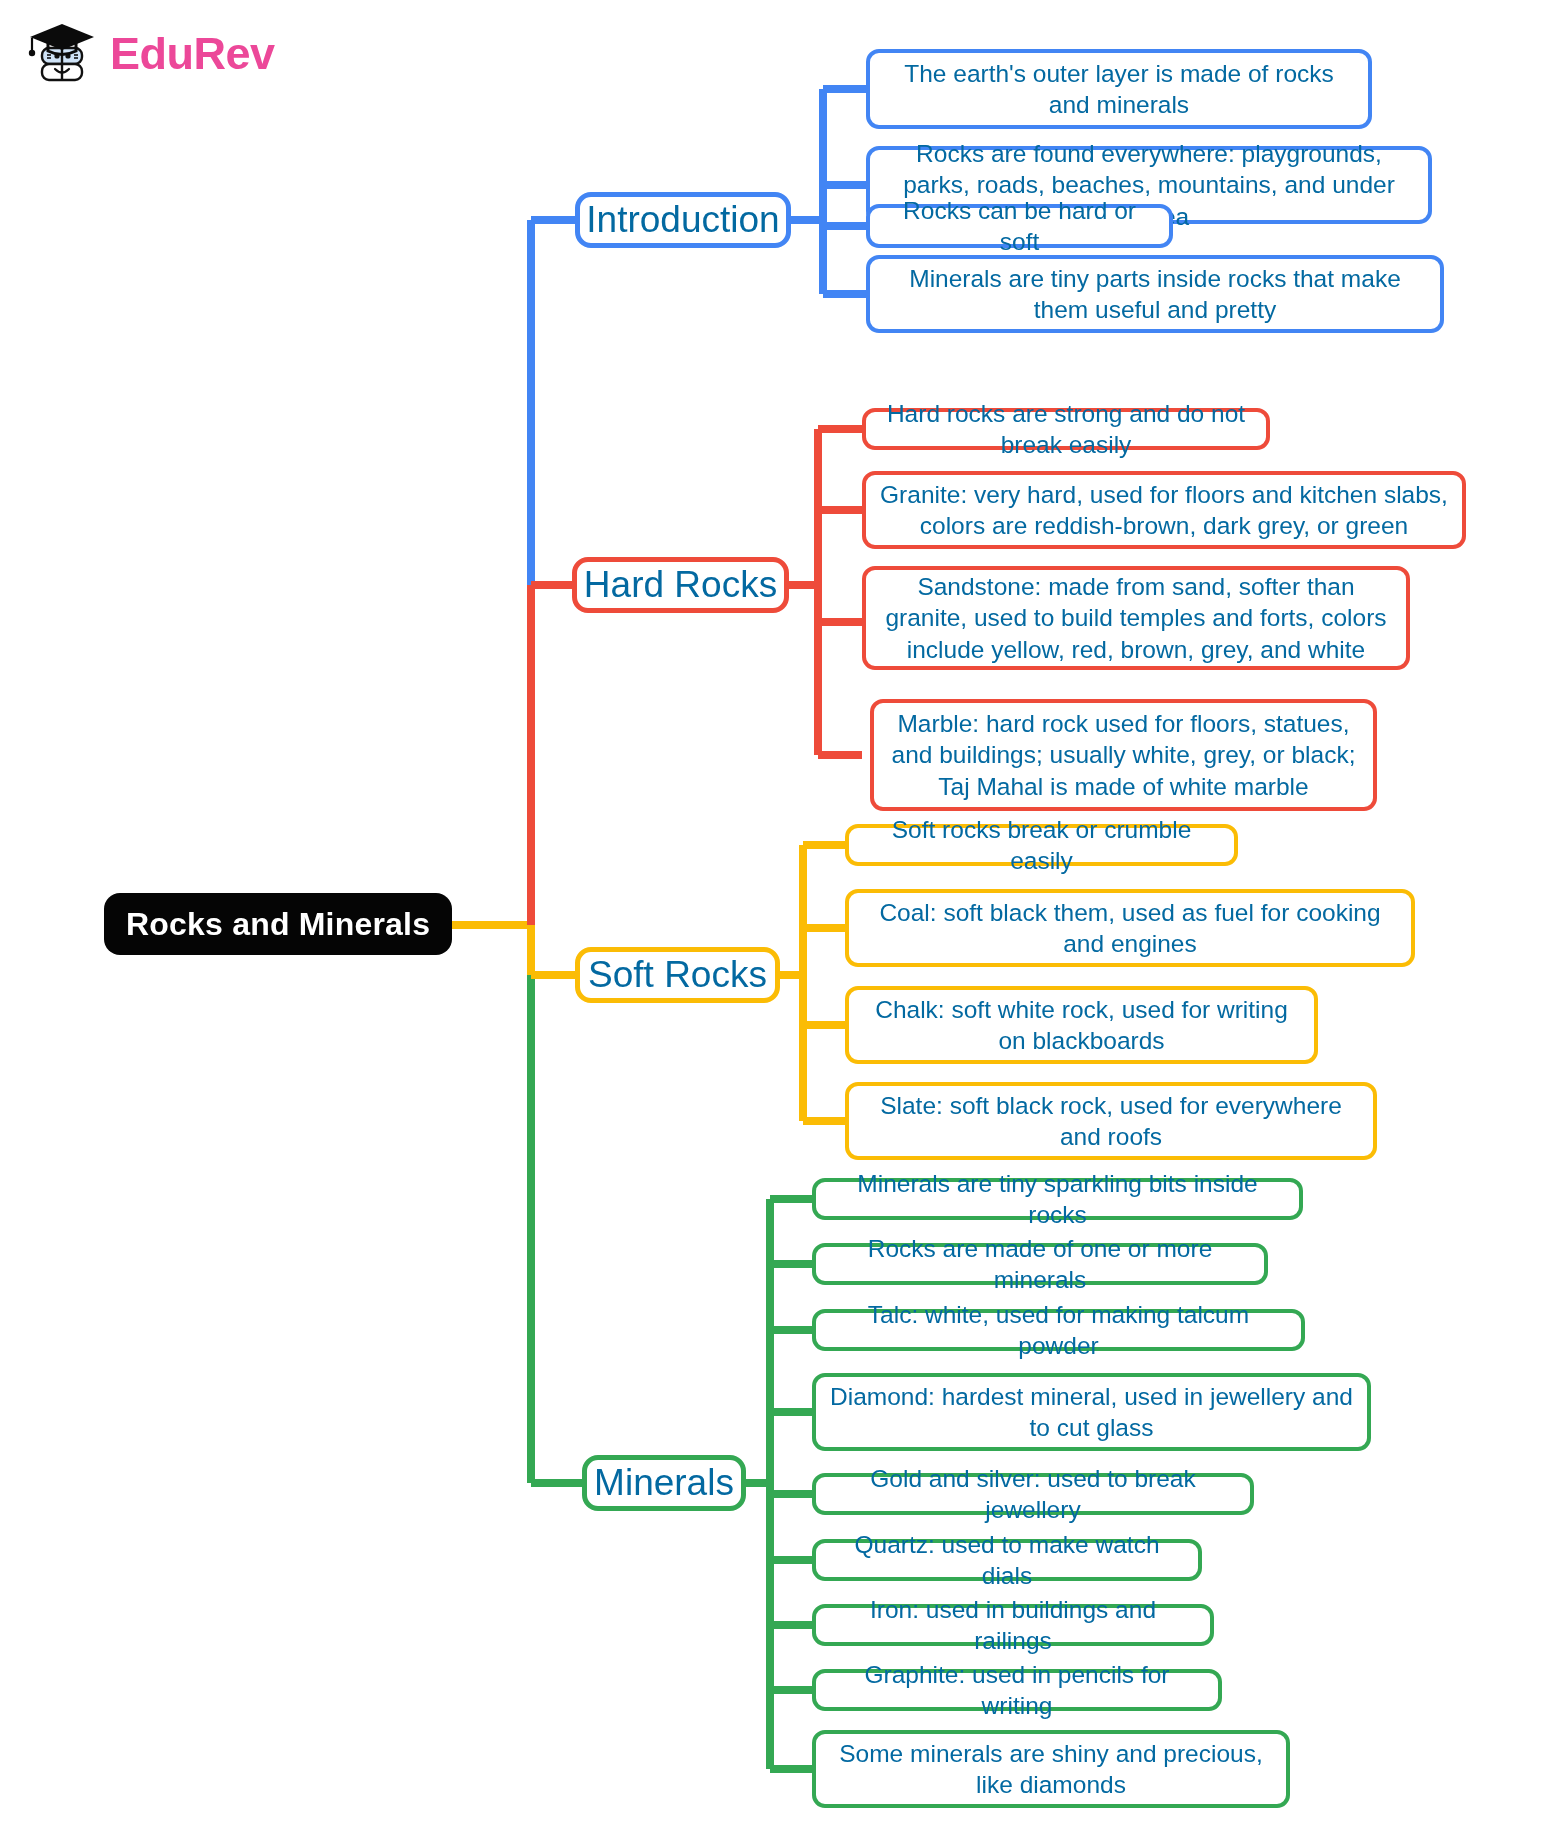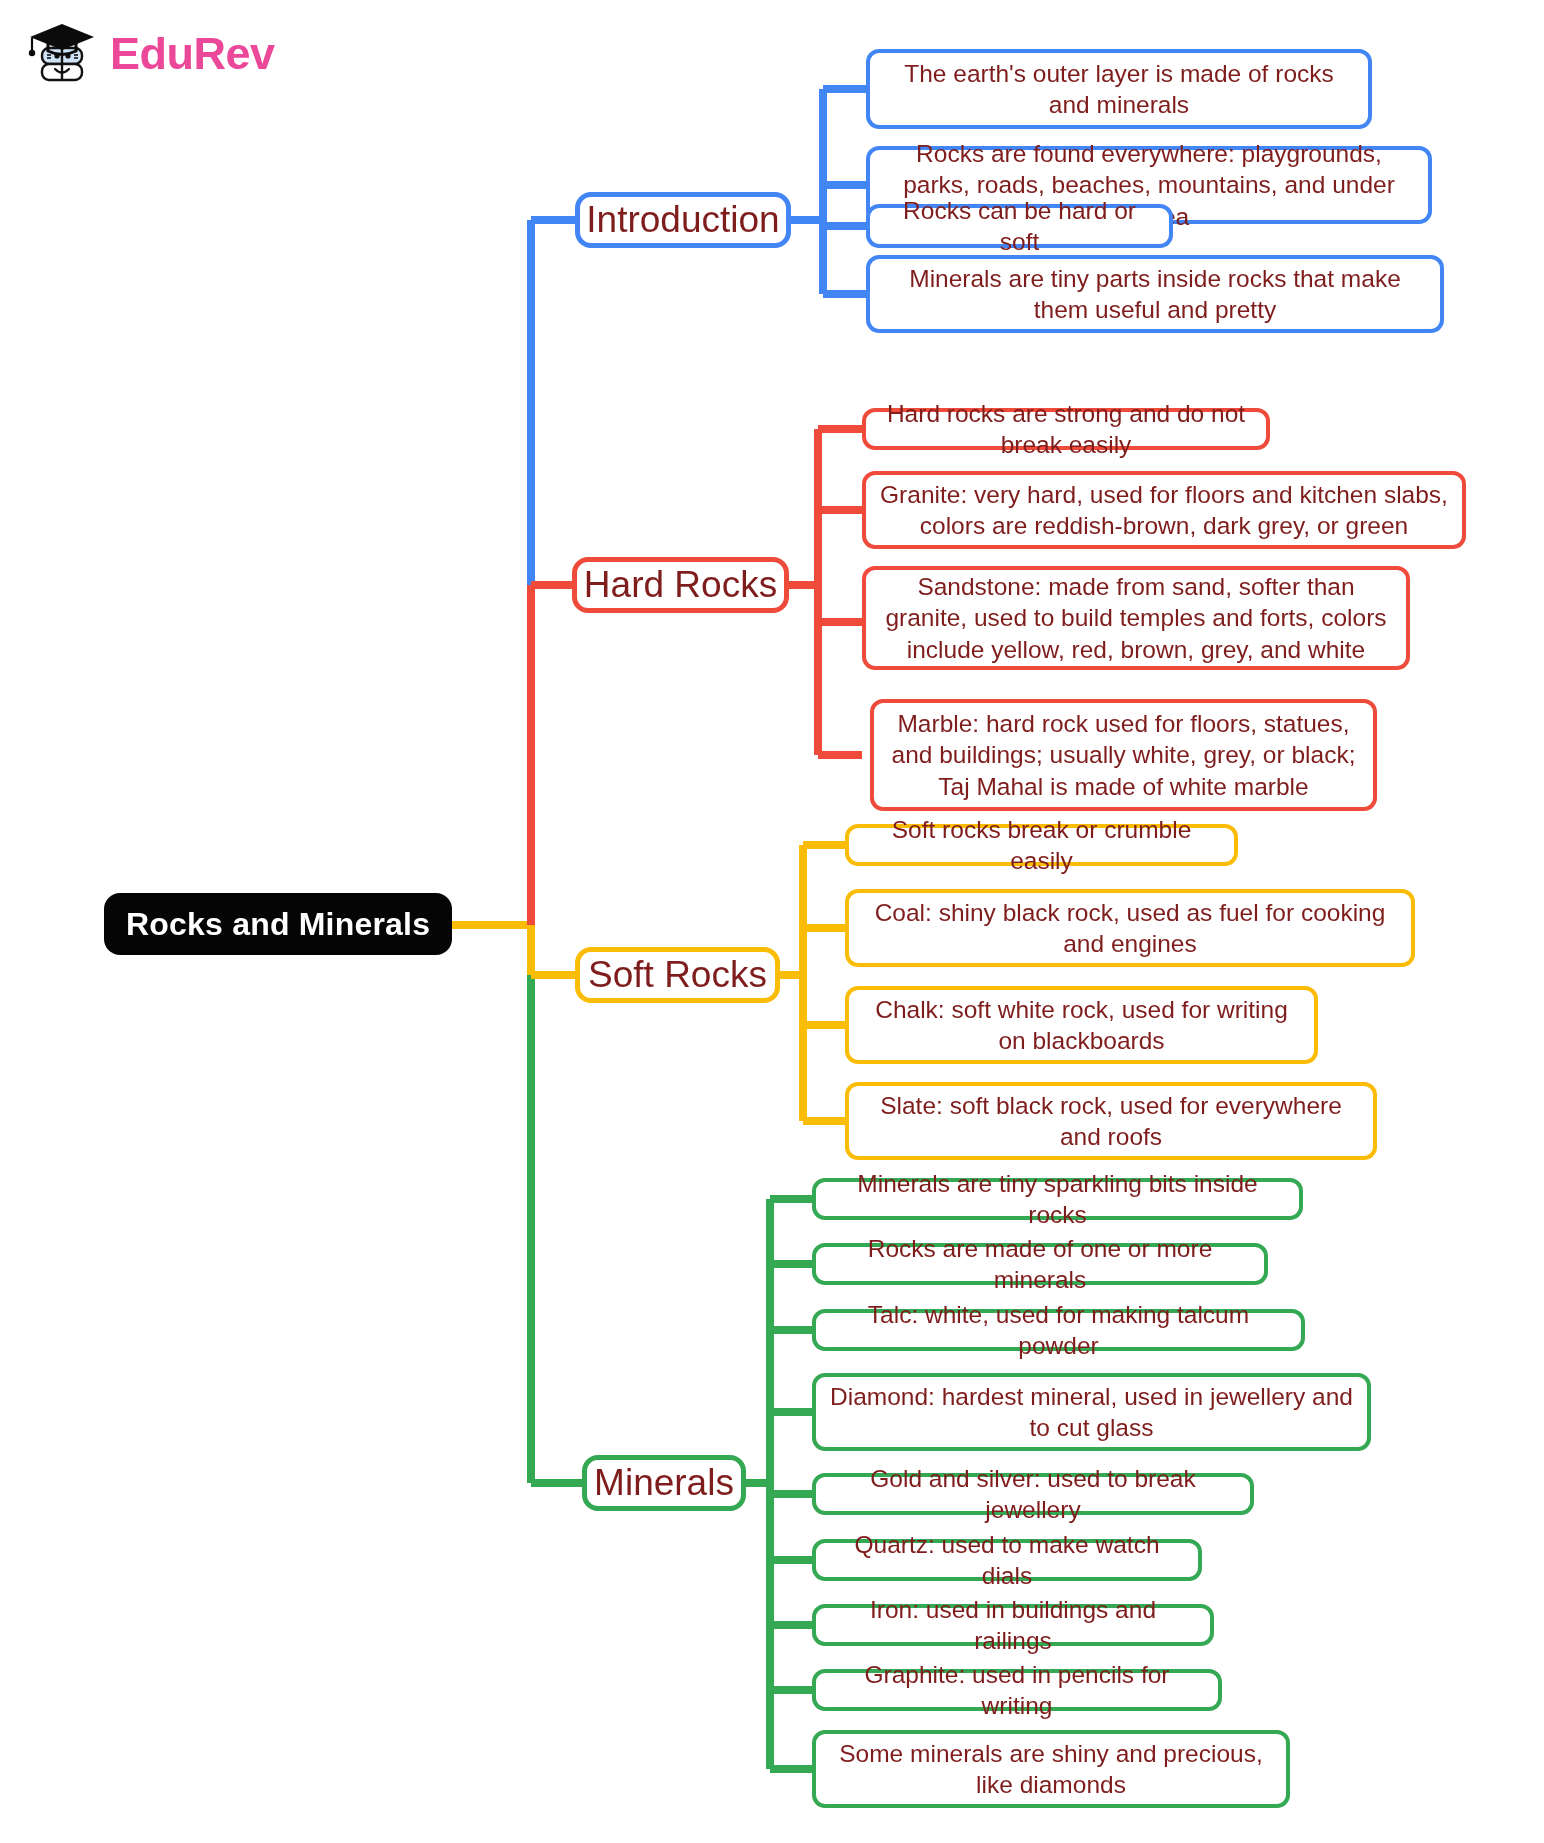"The earth's outer layer is" .node { color: #7f1d1d -> #0369a1 }
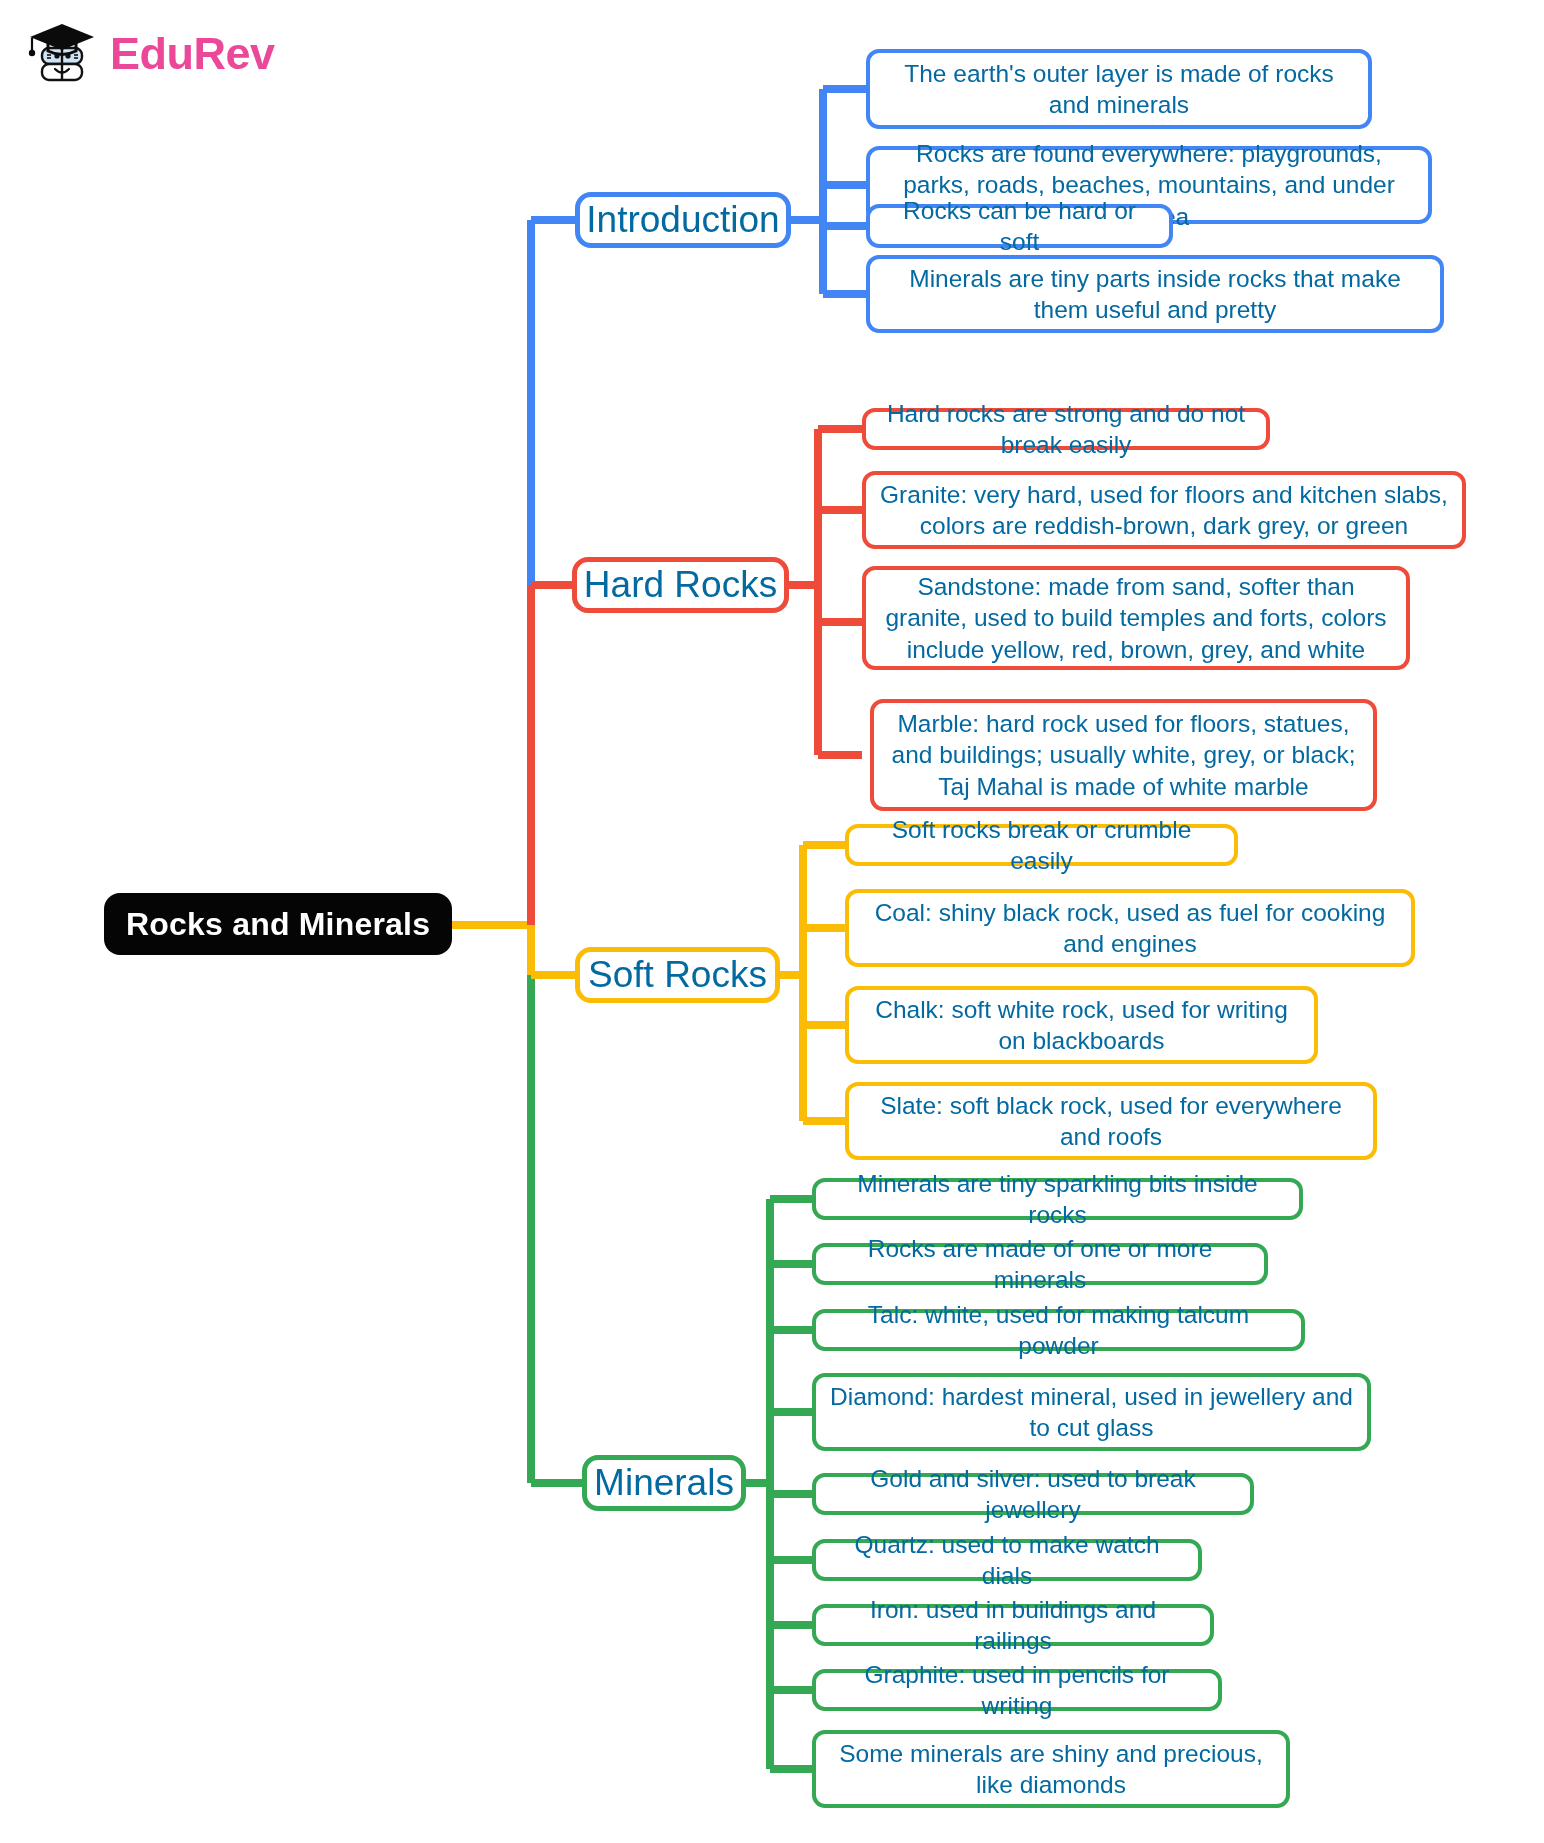"Coal: shiny black rock, used" div.node { text: shiny black rock -> soft black them }
